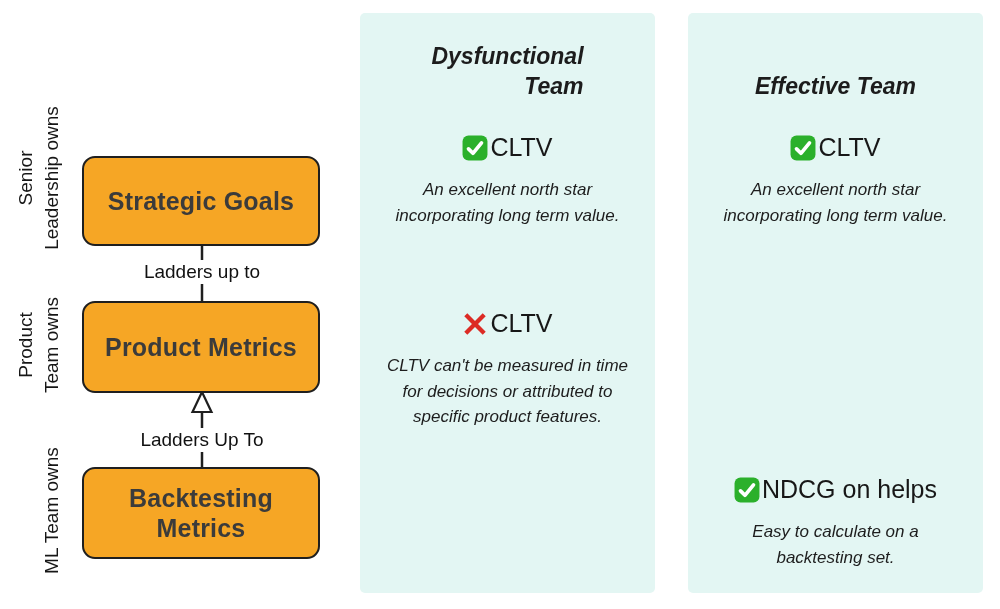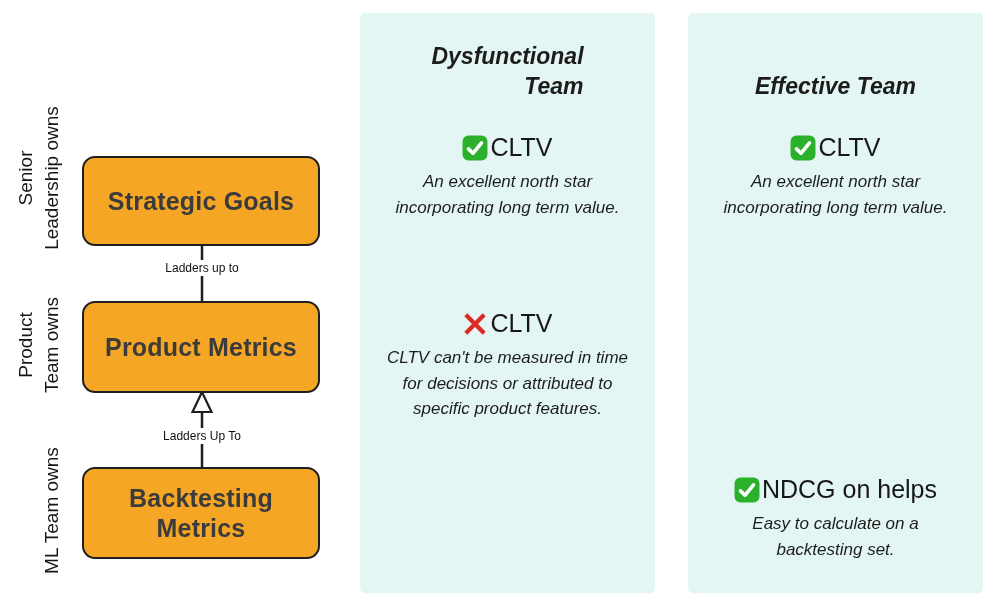"An excellent north star" .item-desc { margin-top: 7px -> 15px }
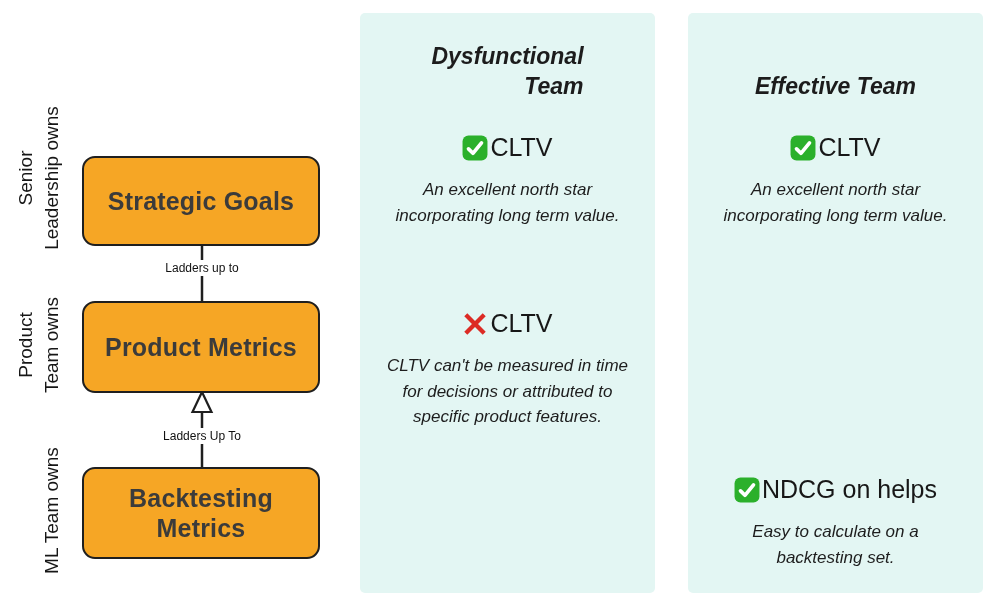"Ladders up to" .arrow-label { font-size: 12px -> 19px }
